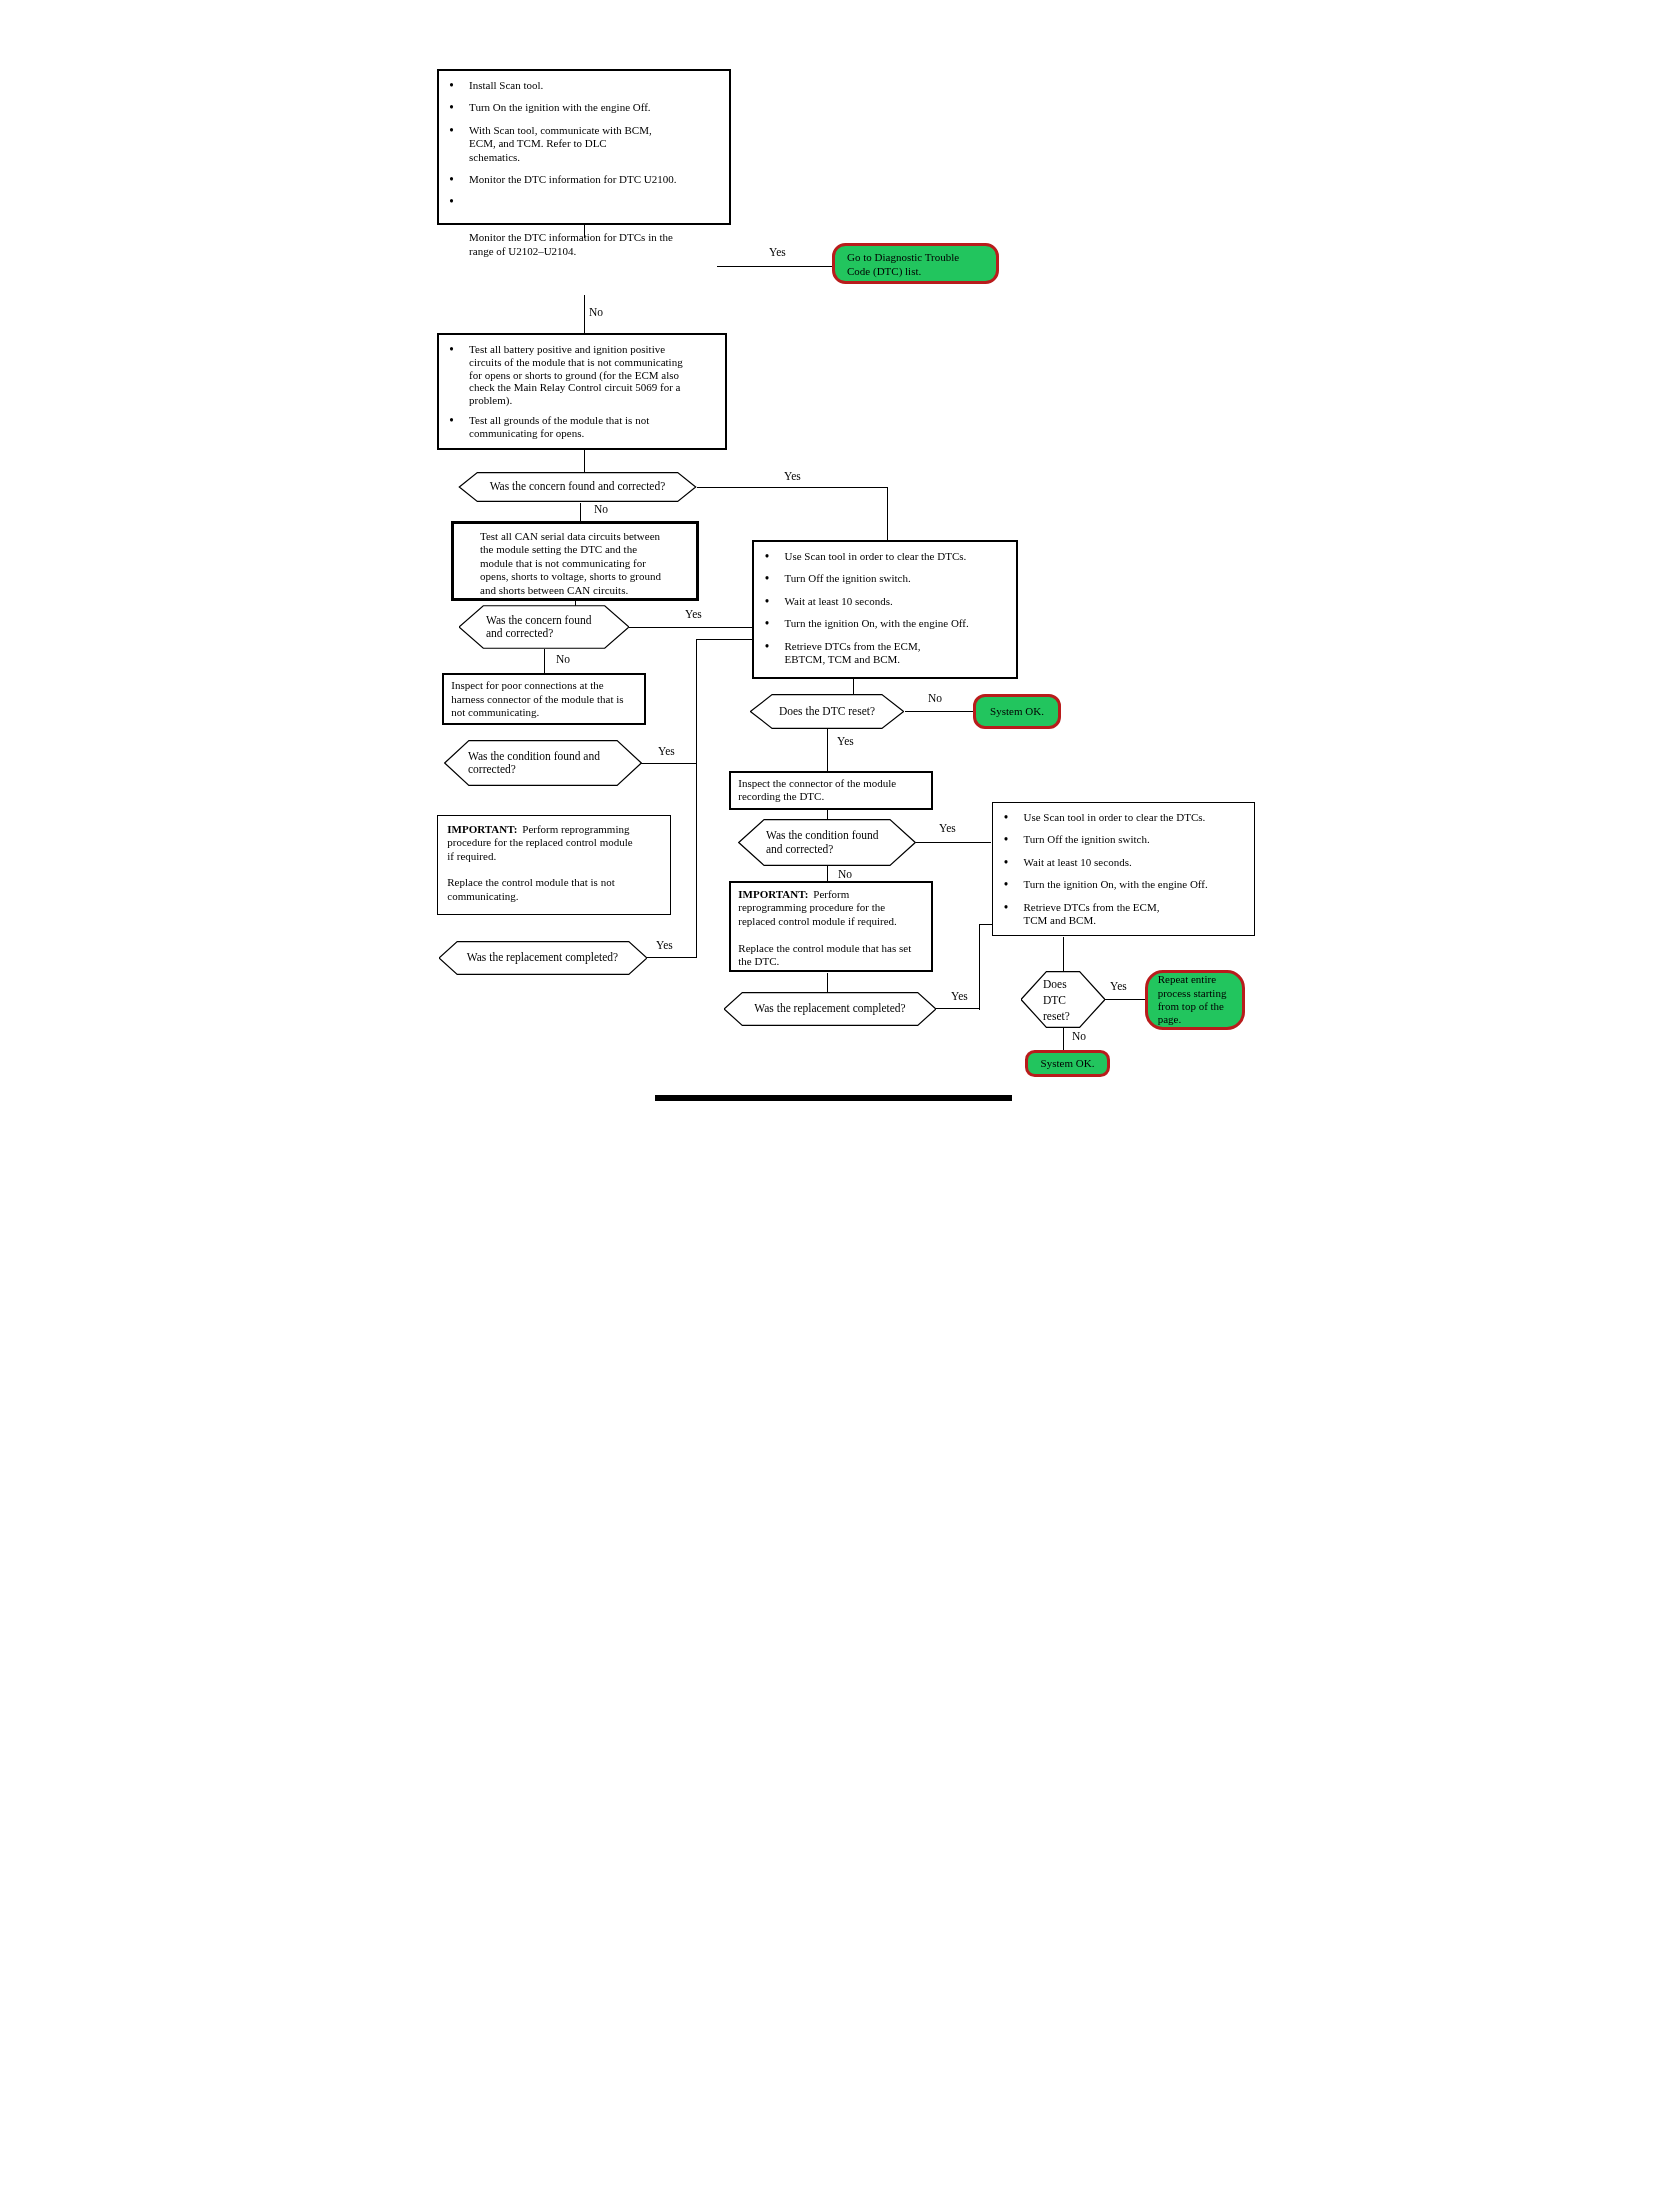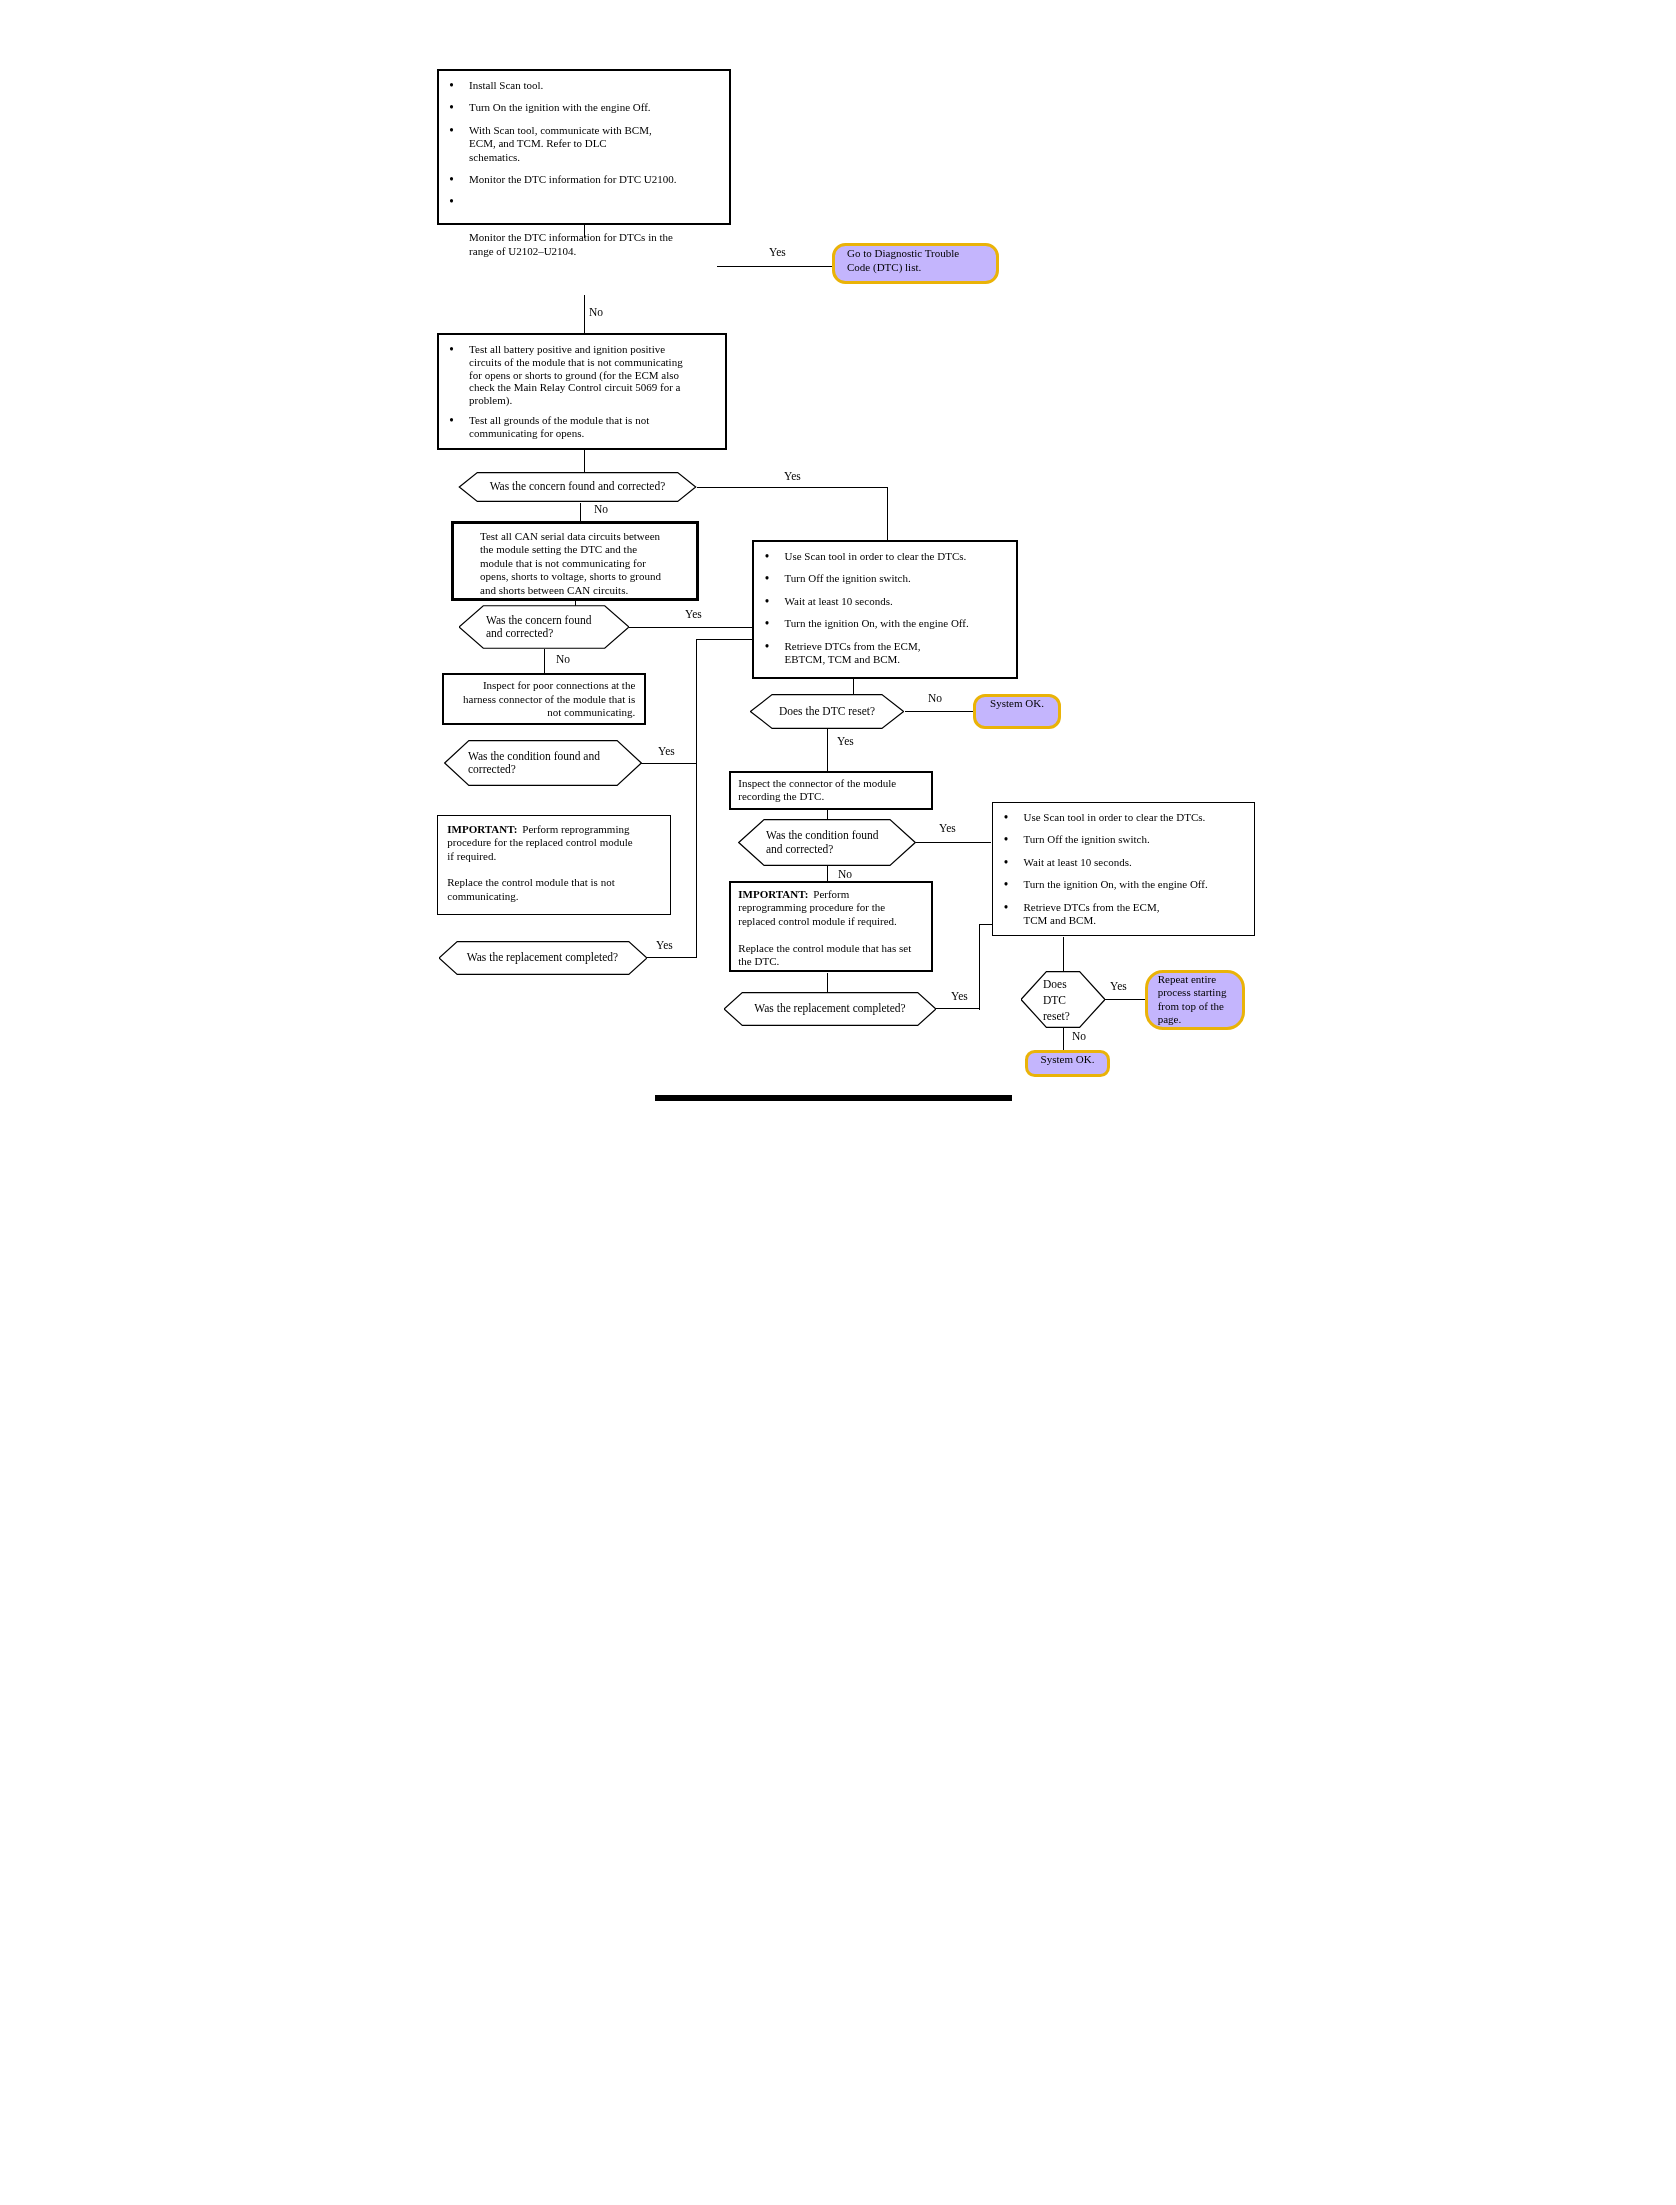"Go to Diagnostic Trouble Code" .term { align-items: flex-start -> center; background: #c4b5fd -> #22c55e; border: 3px solid #eab308 -> 3px solid #b91c1c }
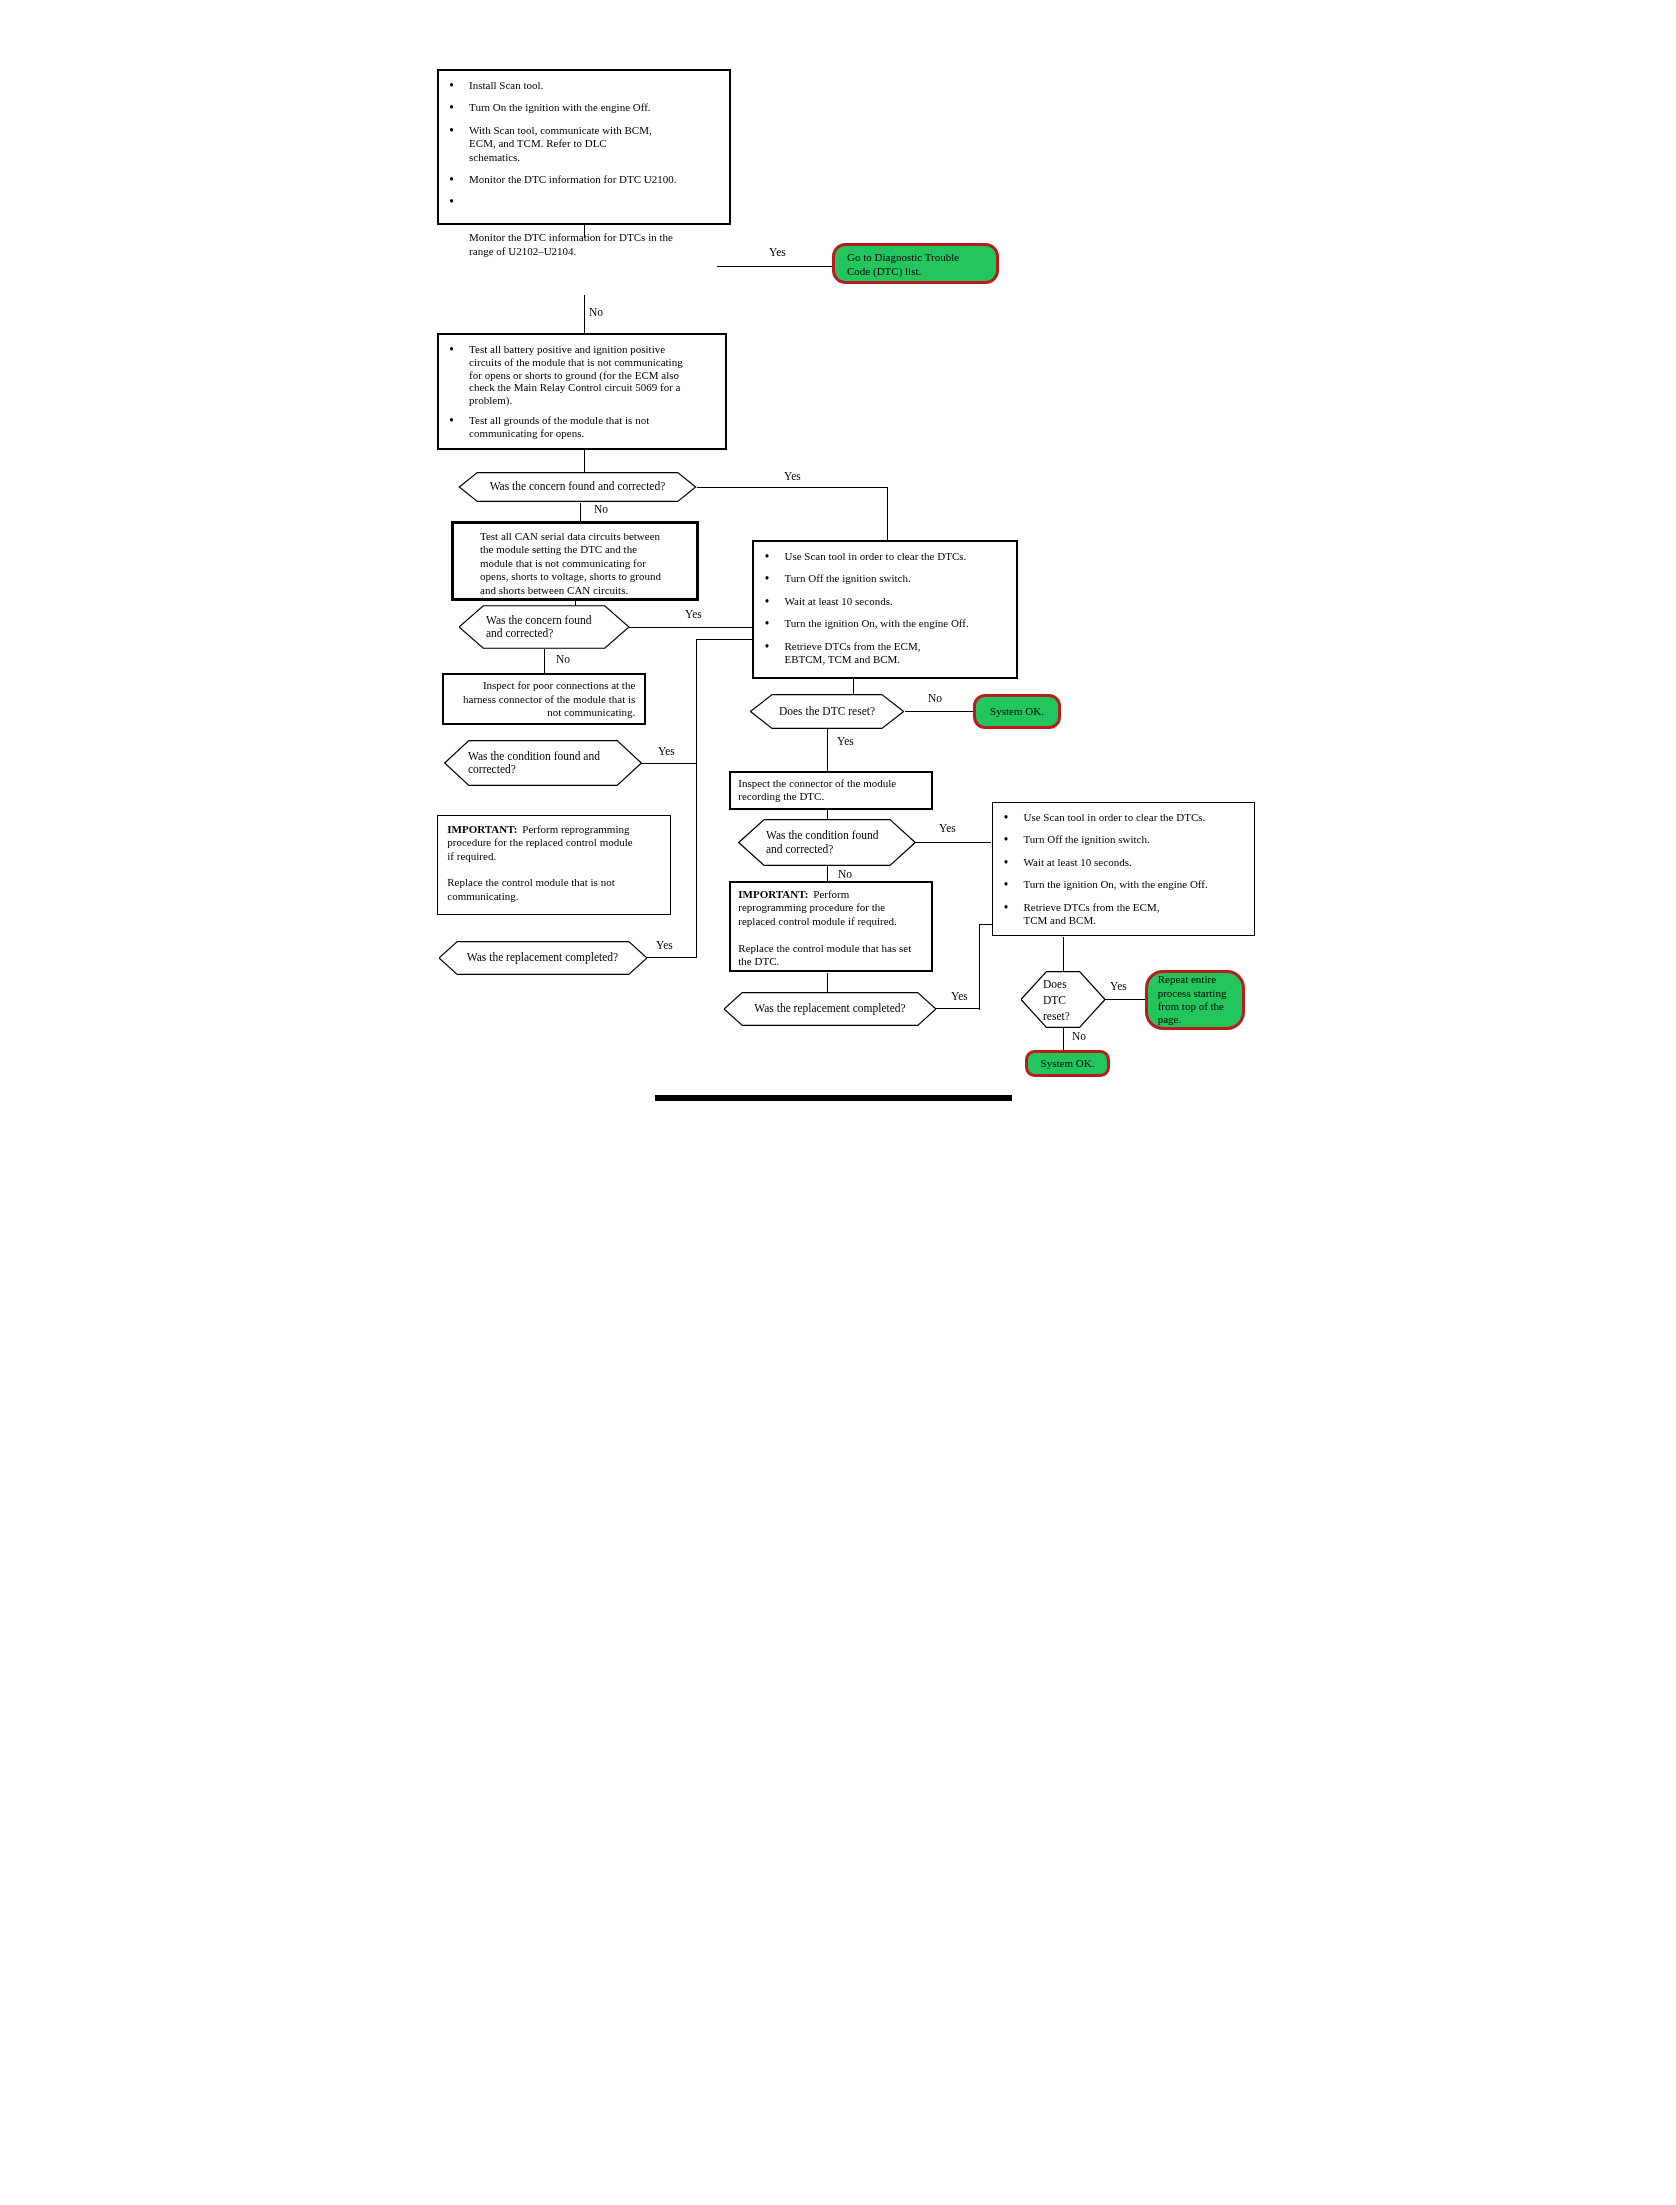"Inspect for poor connections at" #boxI .pt { text-align: right -> none }
